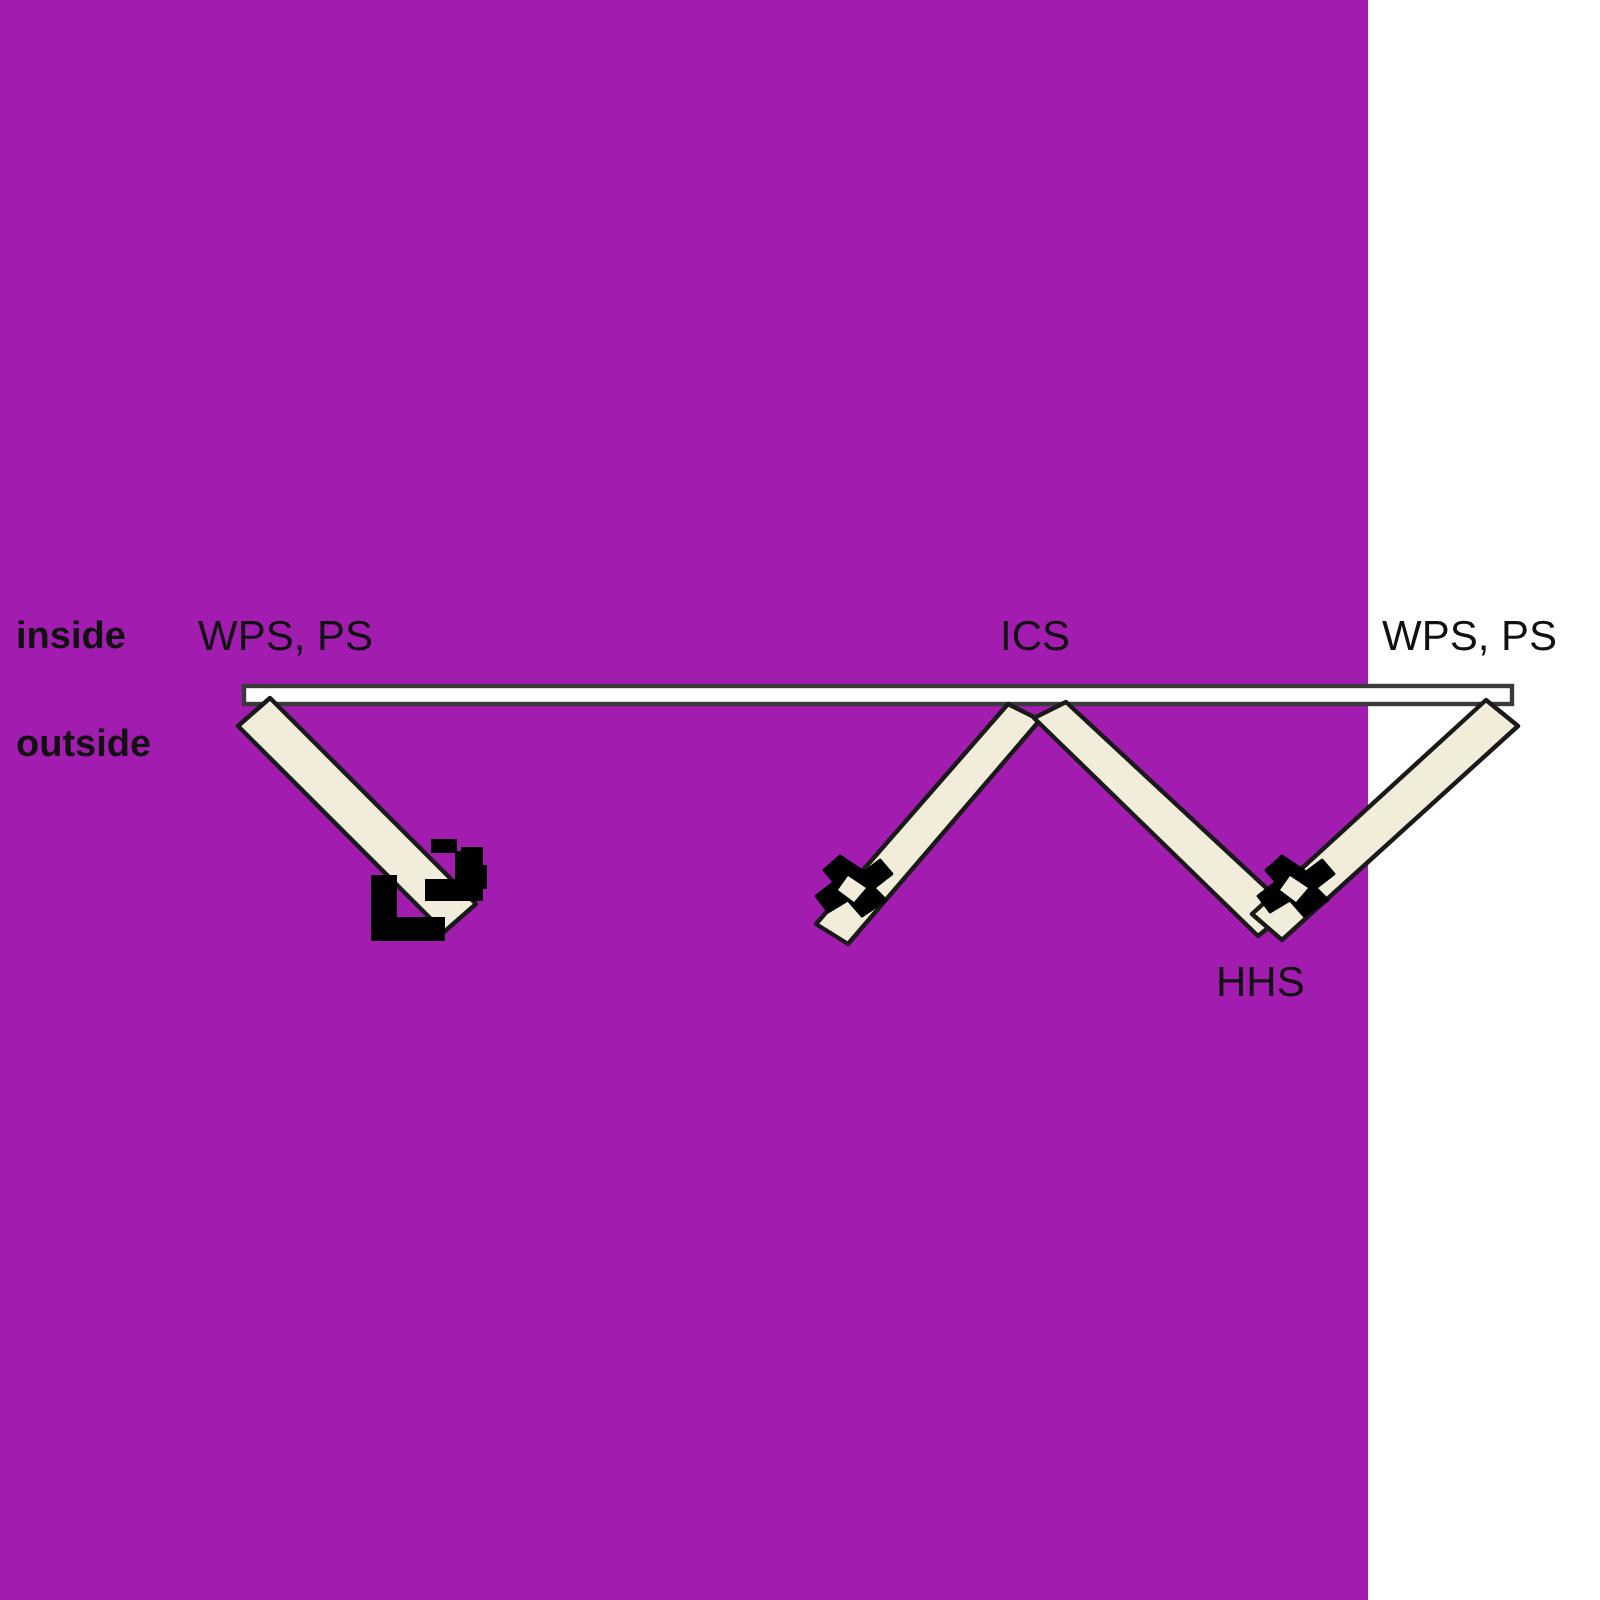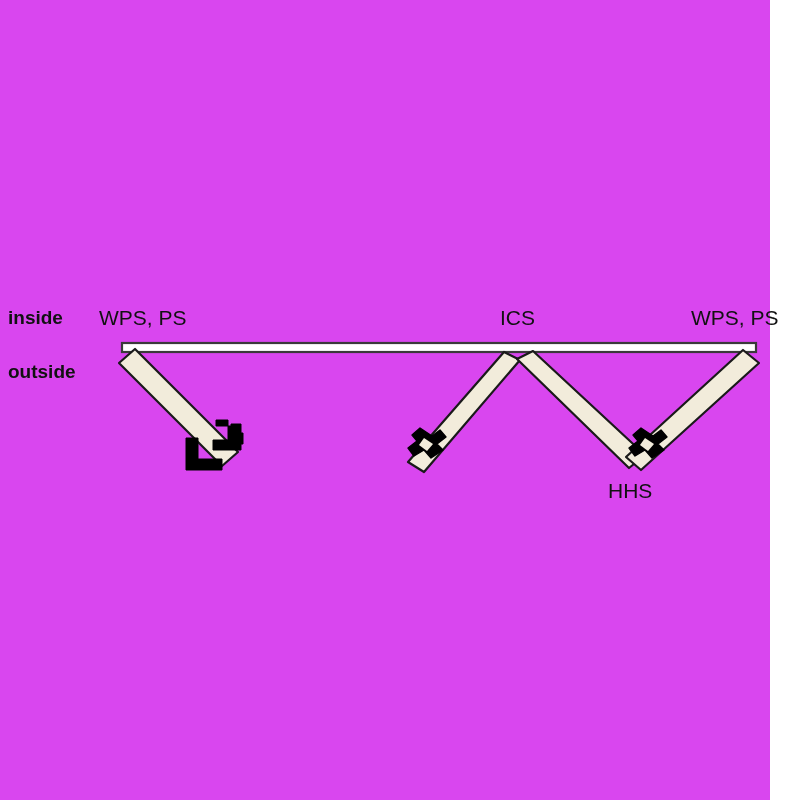"inside" #diagram-root { background: #d946ef -> #a21caf; width: 770px -> 684px }
